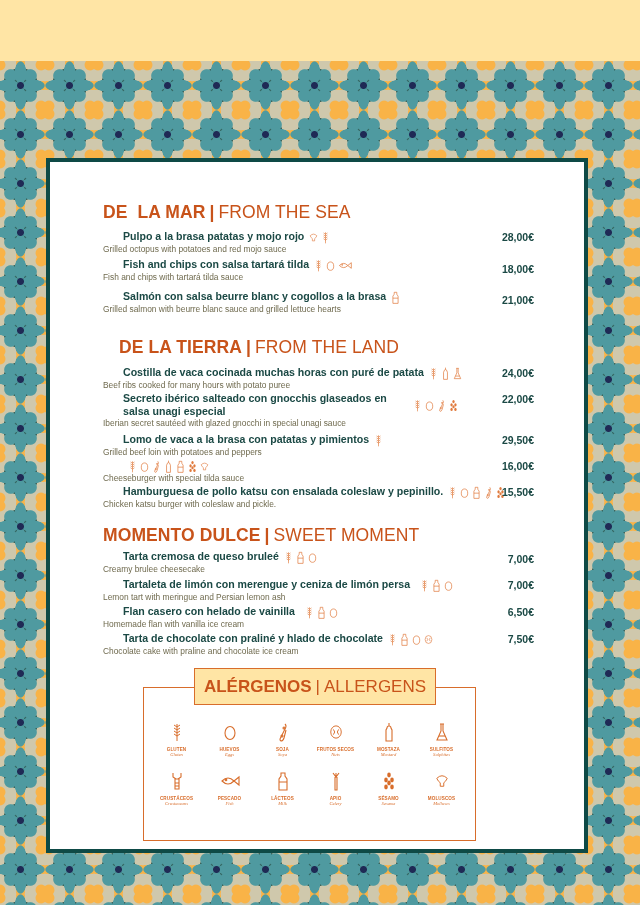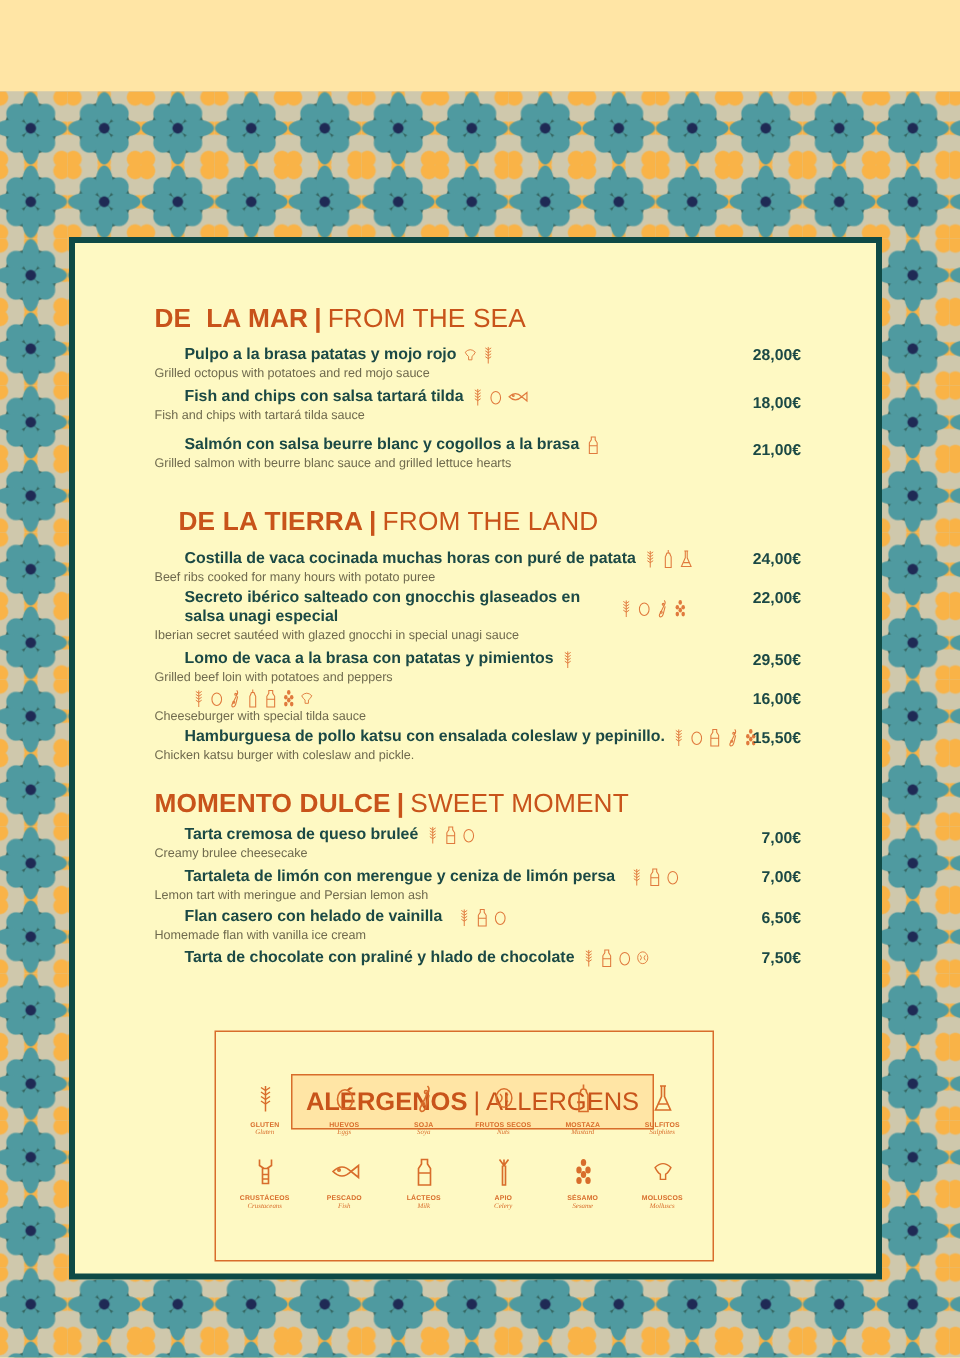"DE LA MAR | FROM" .frame { background: #fef9c3 -> #ffffff }
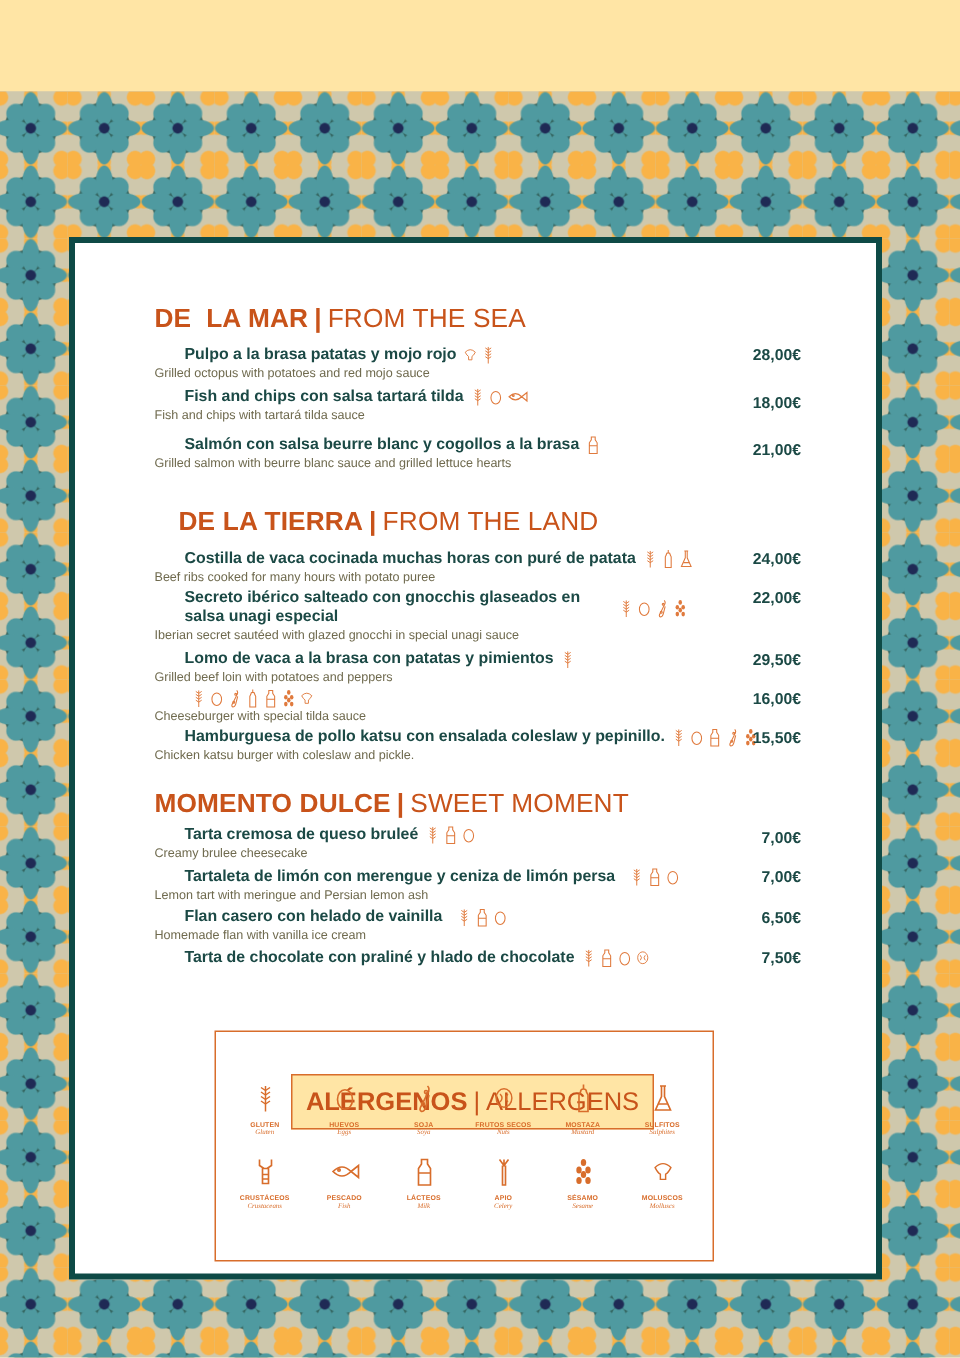"Chocolate cake with praline and" div.desc { html: none -> <div>Chocolate cake with praline and chocolate ice cream</div> }
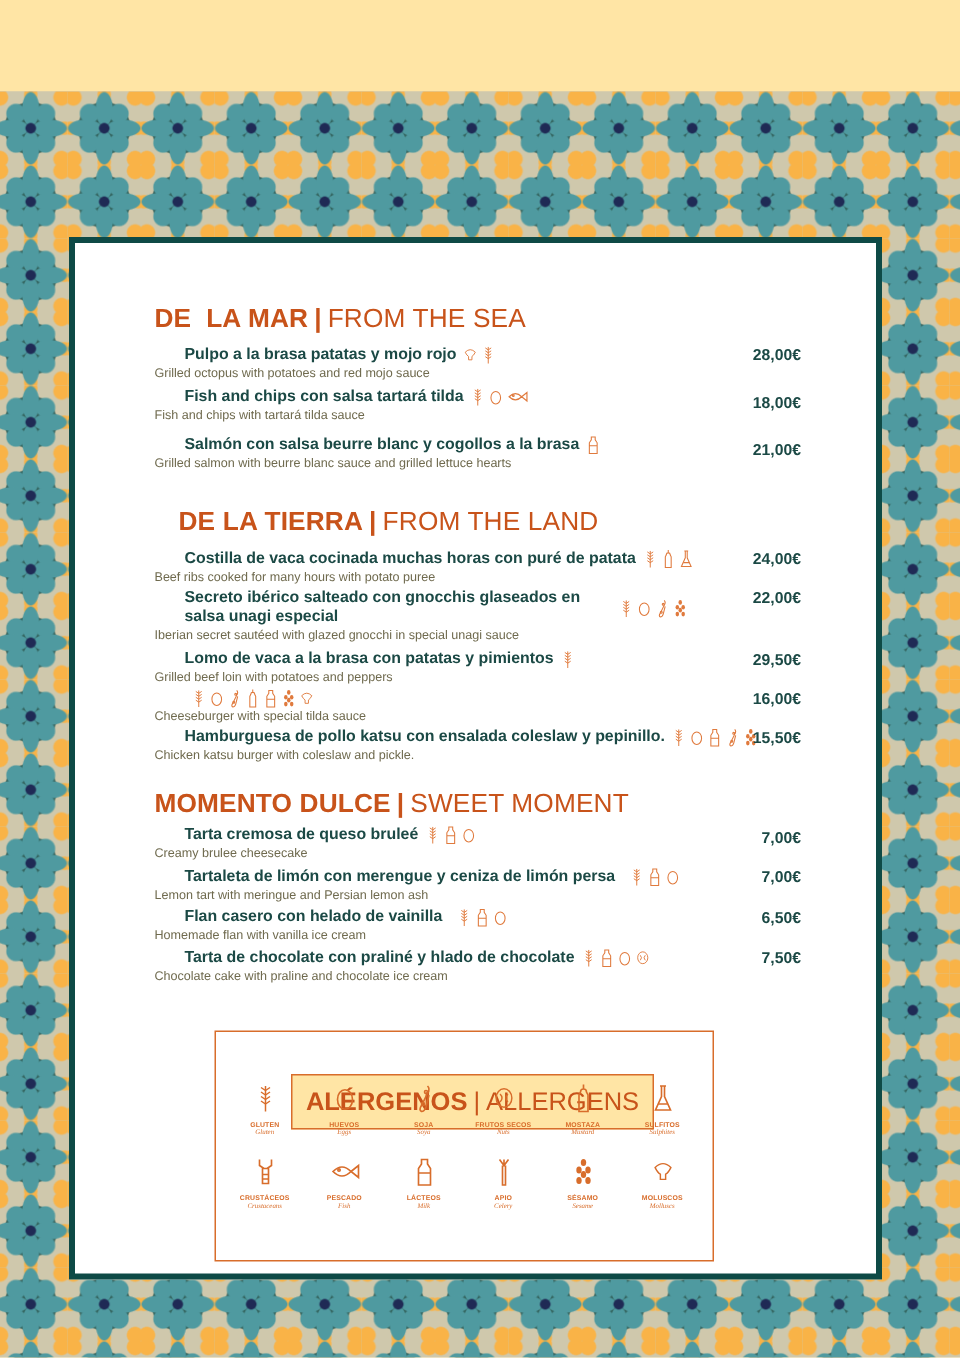"ALÉRGENOS" .alg-title { margin-top: 48px -> none }
